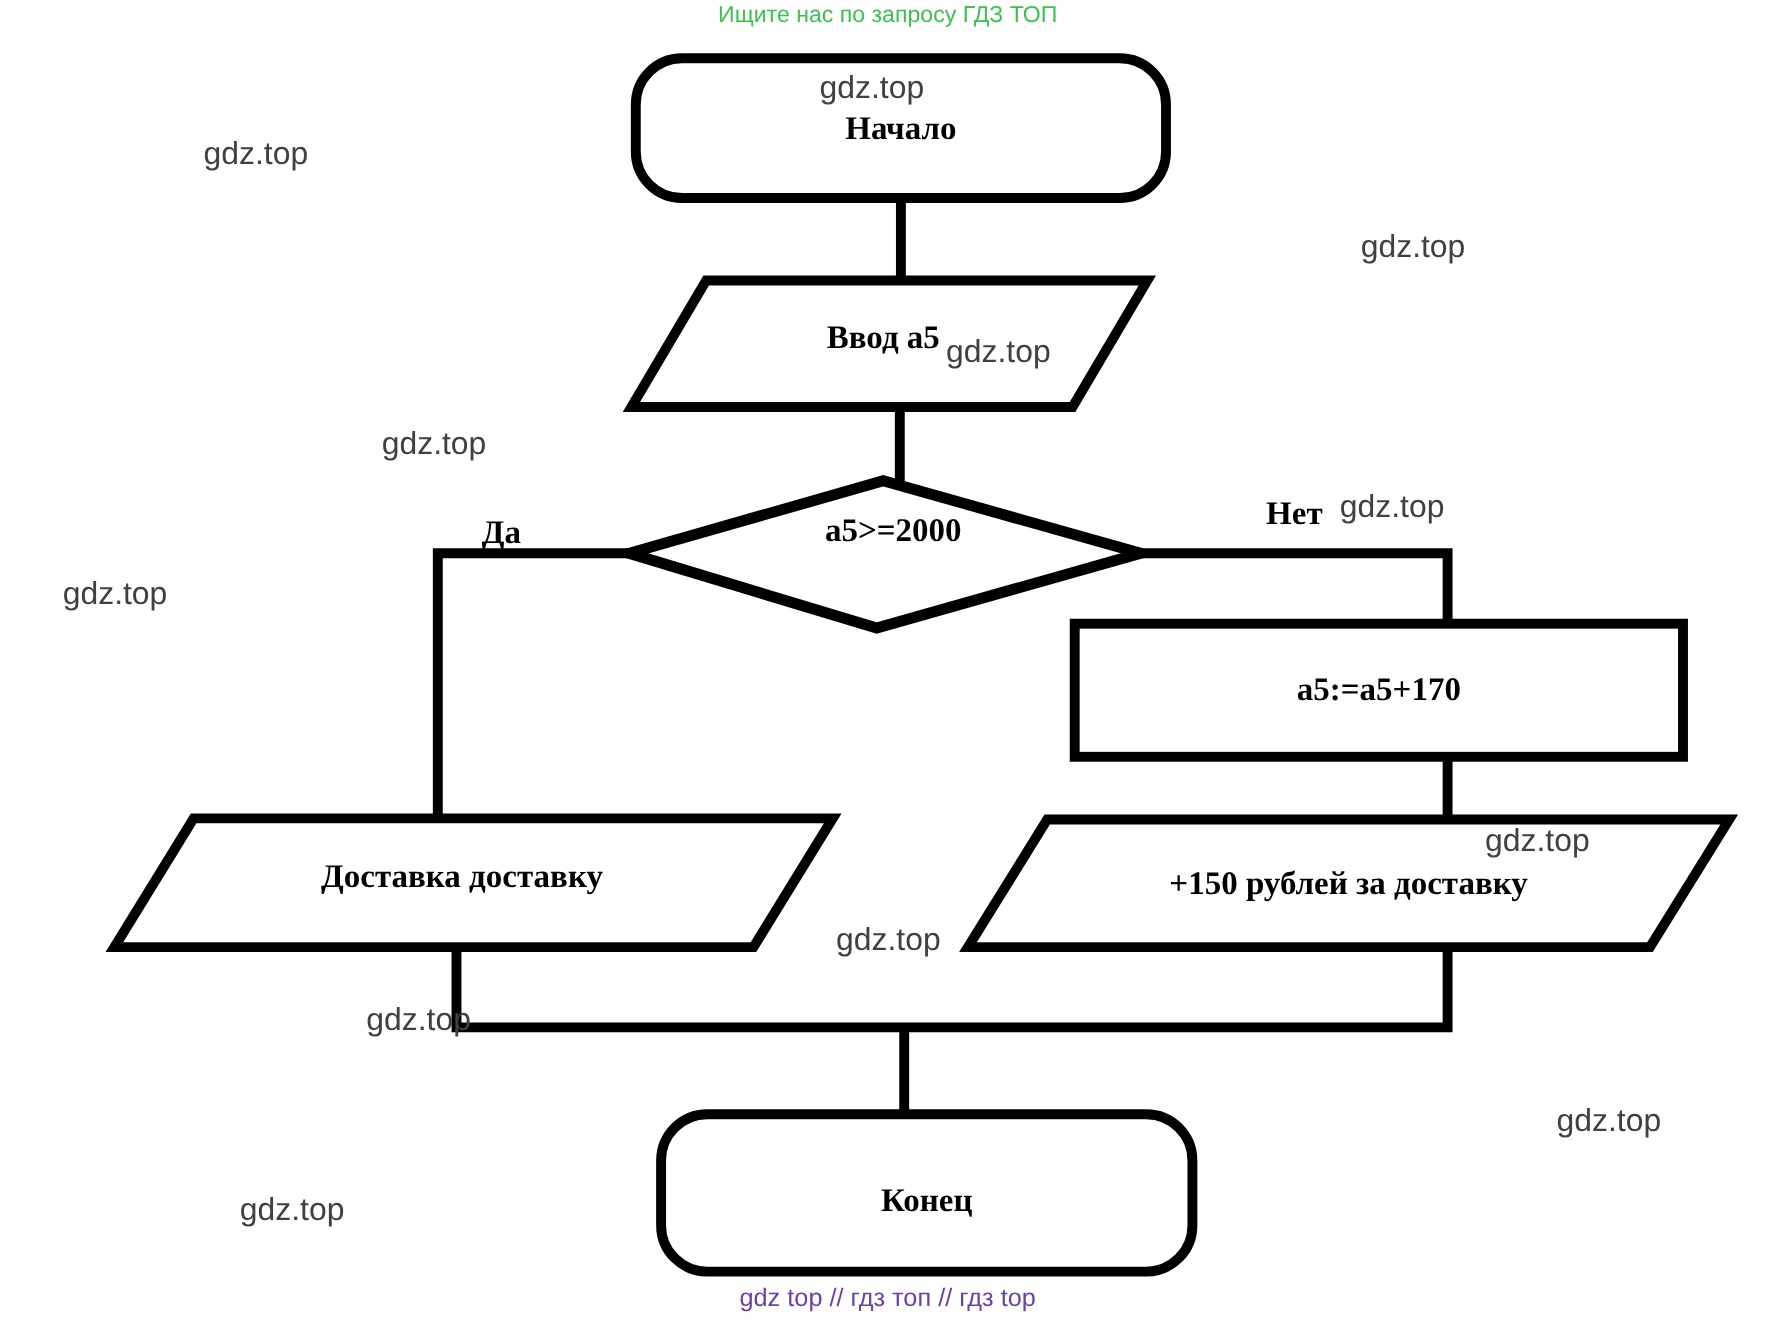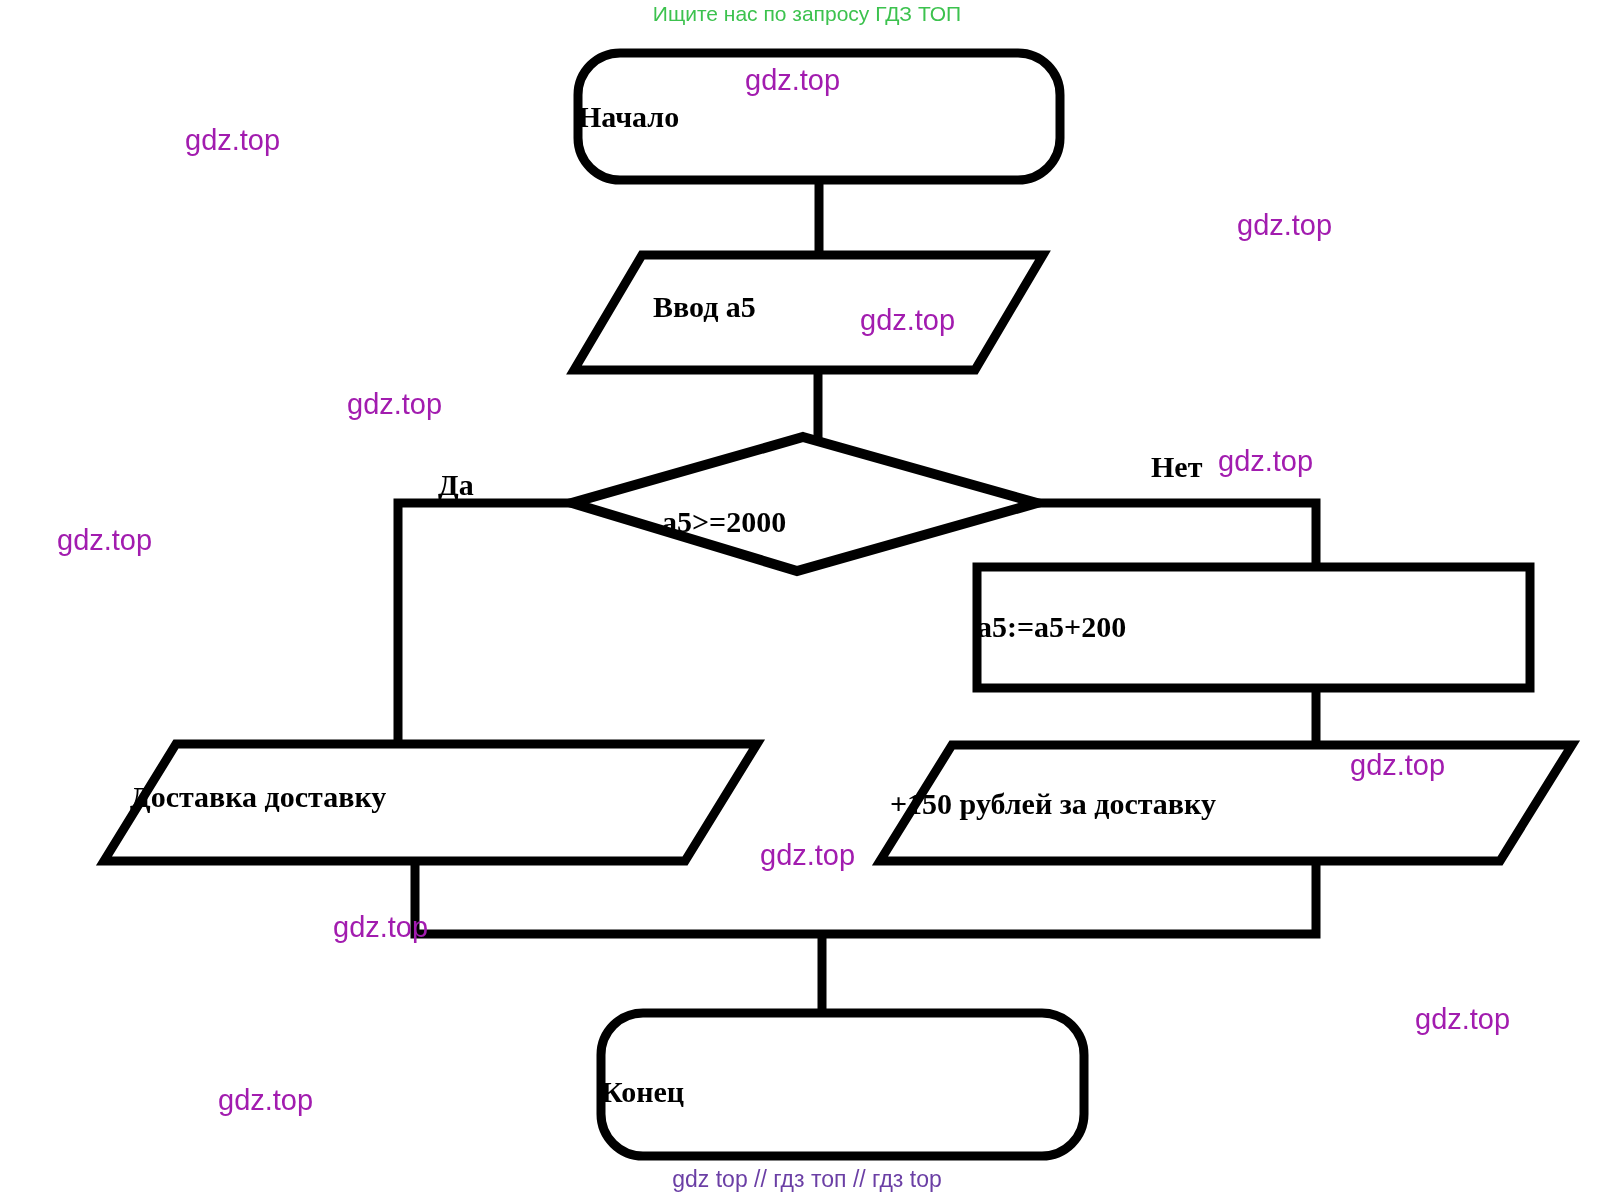"gdz.top" .wm { color: #a21caf -> #404040 }
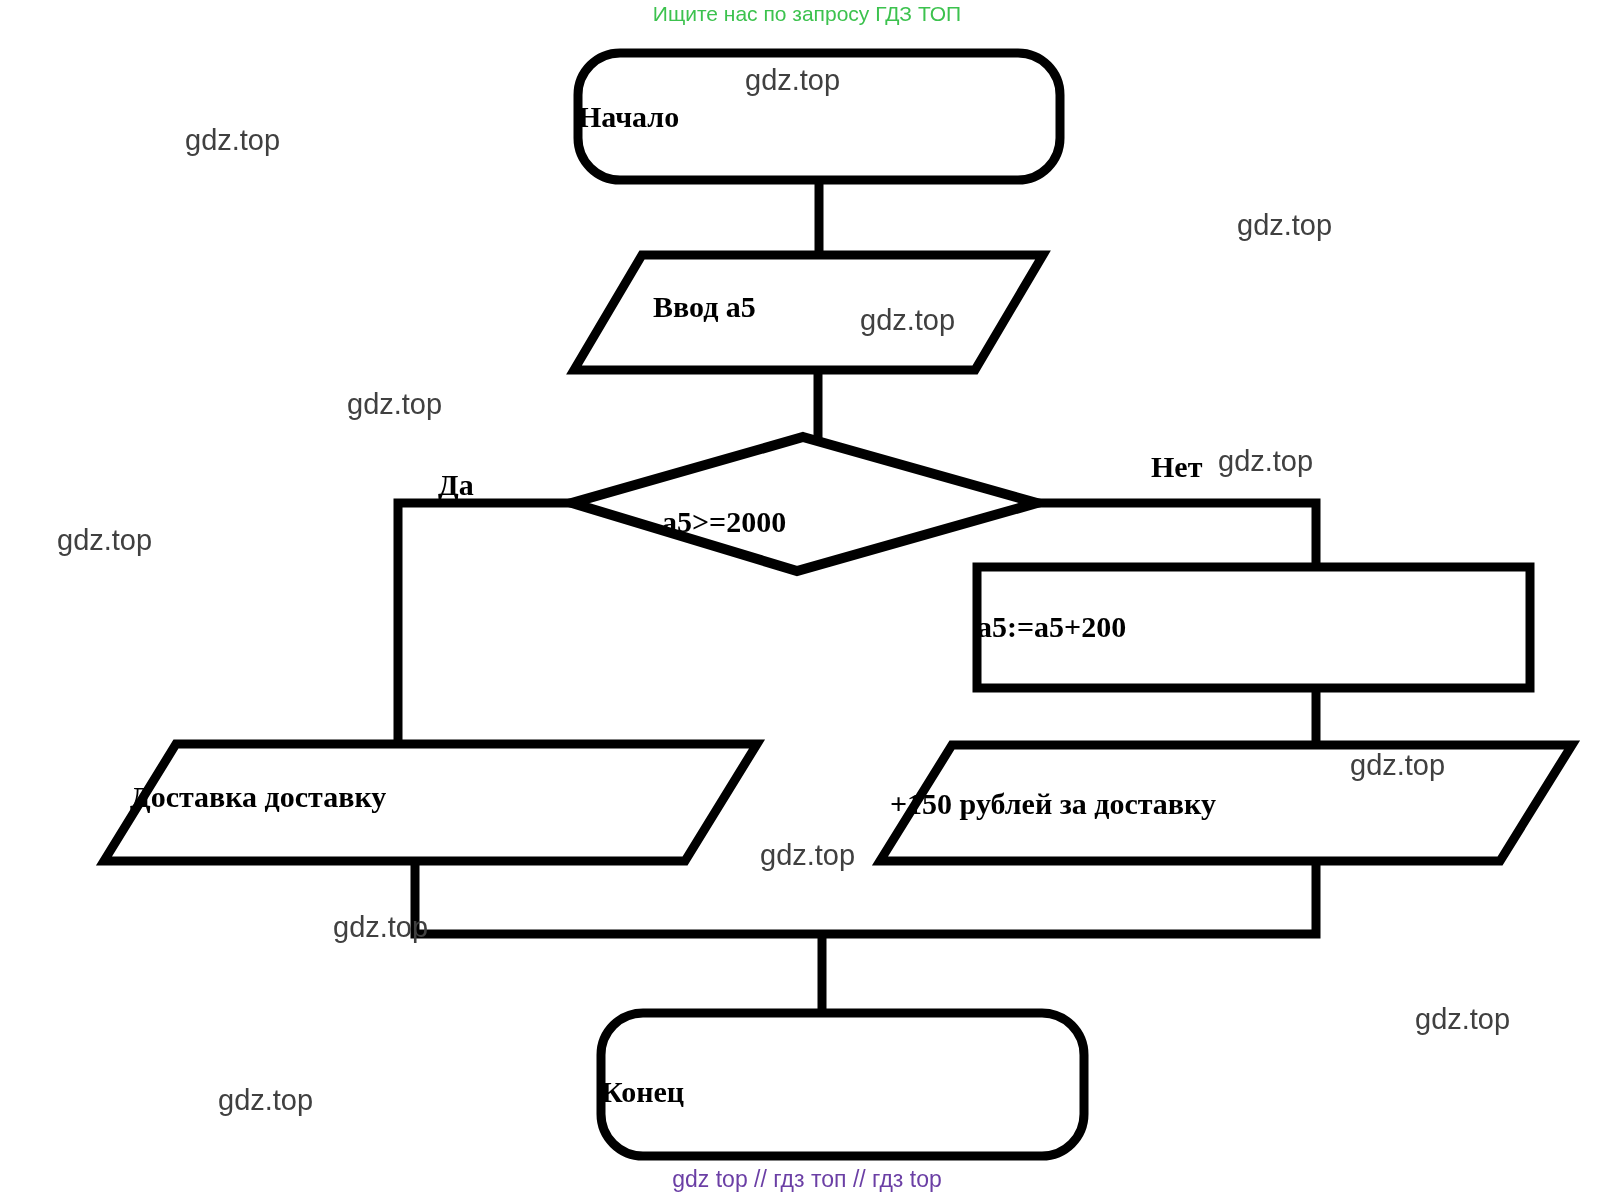"Начало" .lbl { text-align: left -> center }
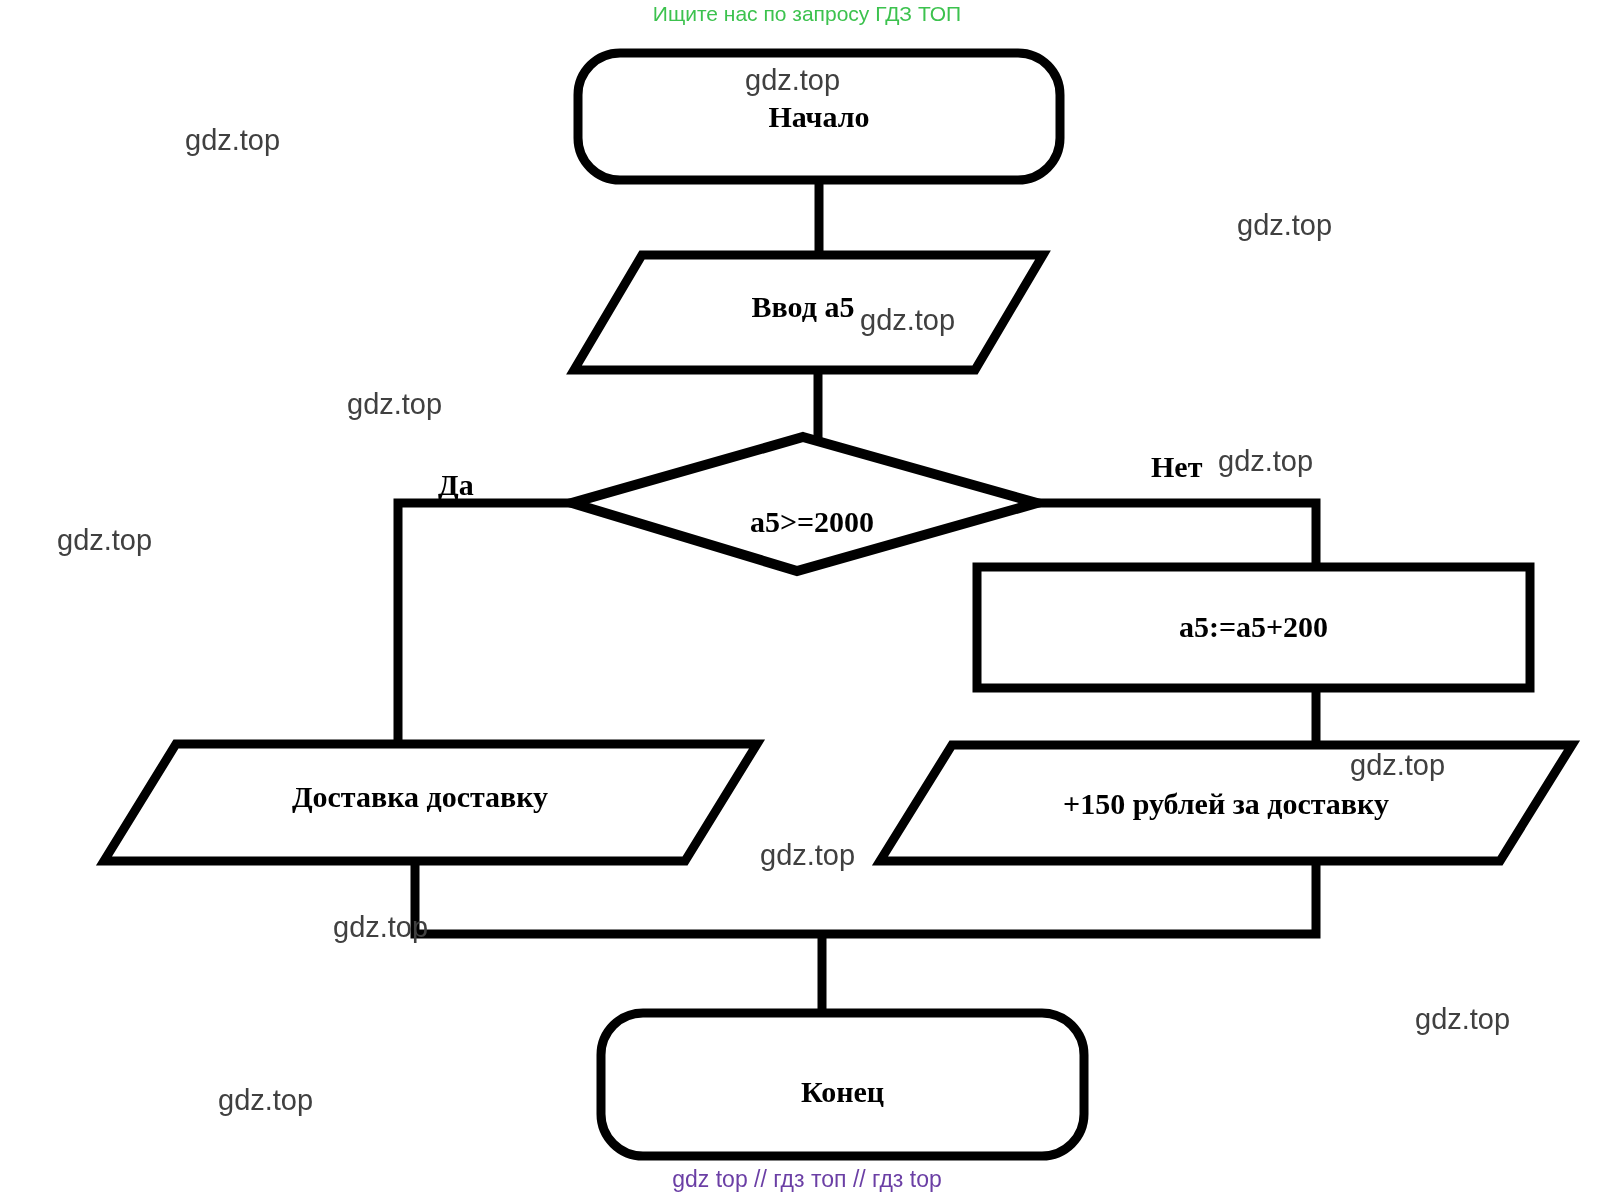"a5>=2000" div.lbl { top: 507px -> 468px }
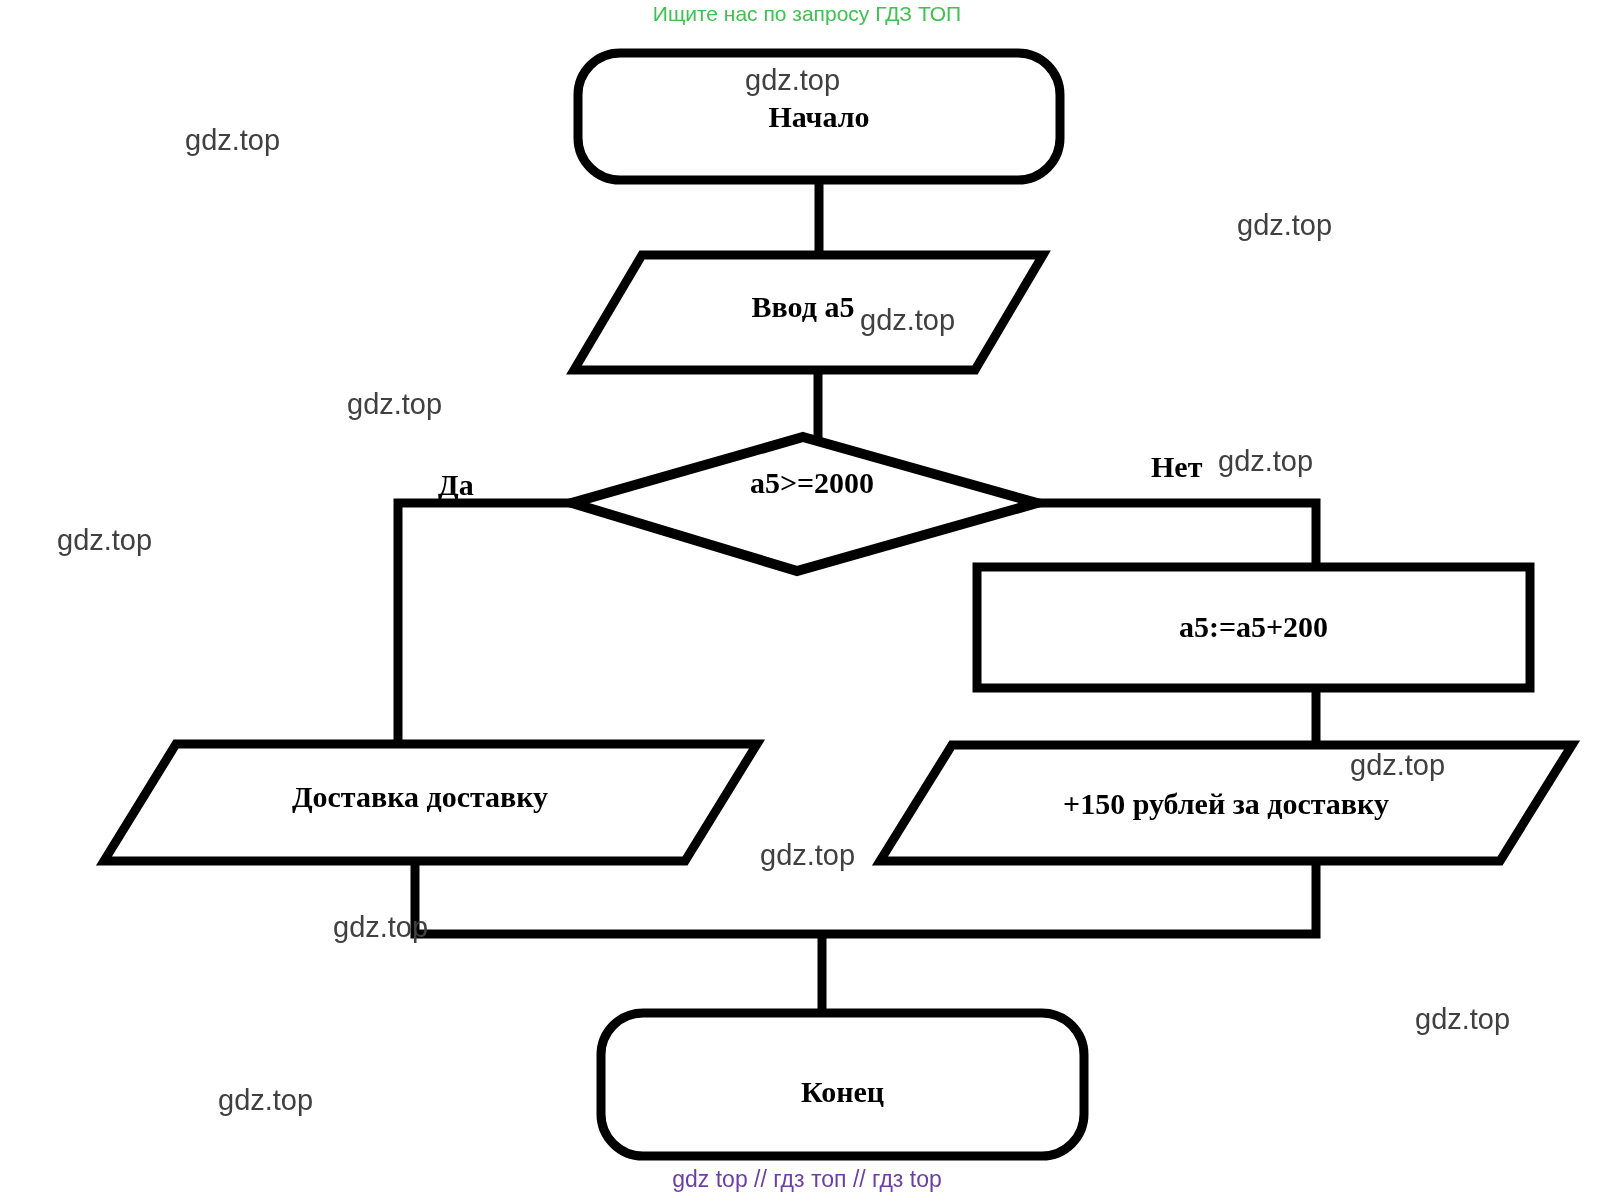"a5:=a5+200" div.lbl { text: a5+200 -> a5+170 }
